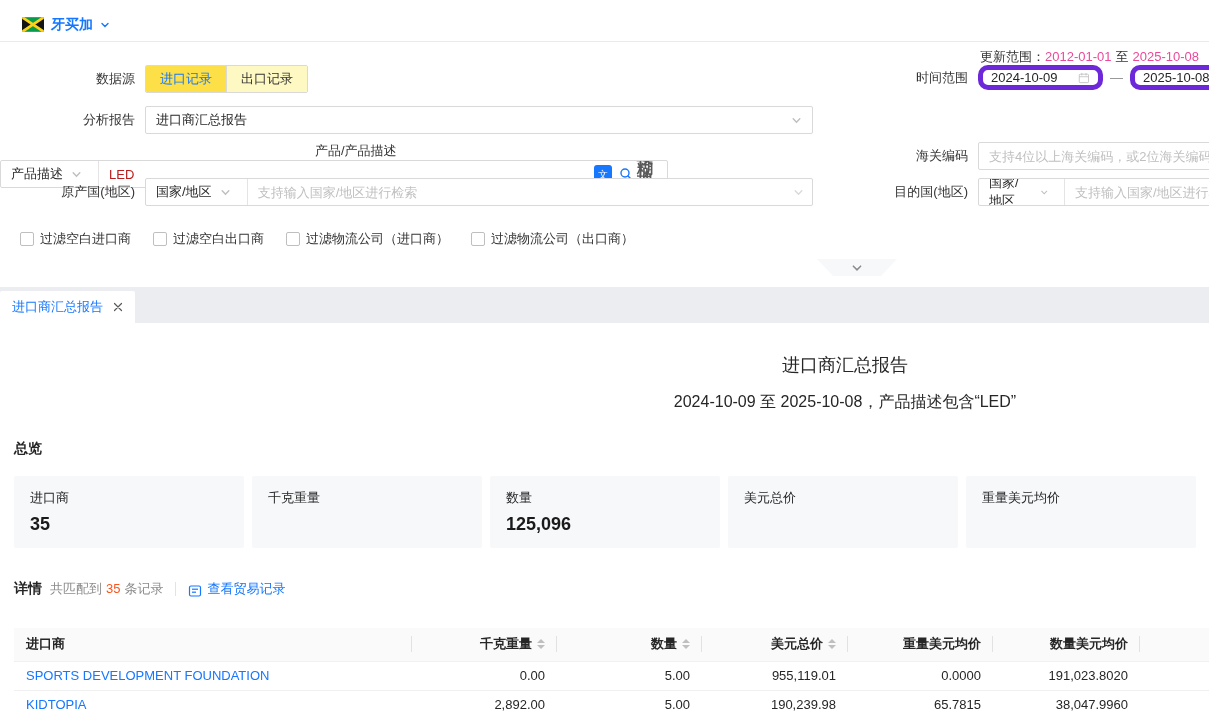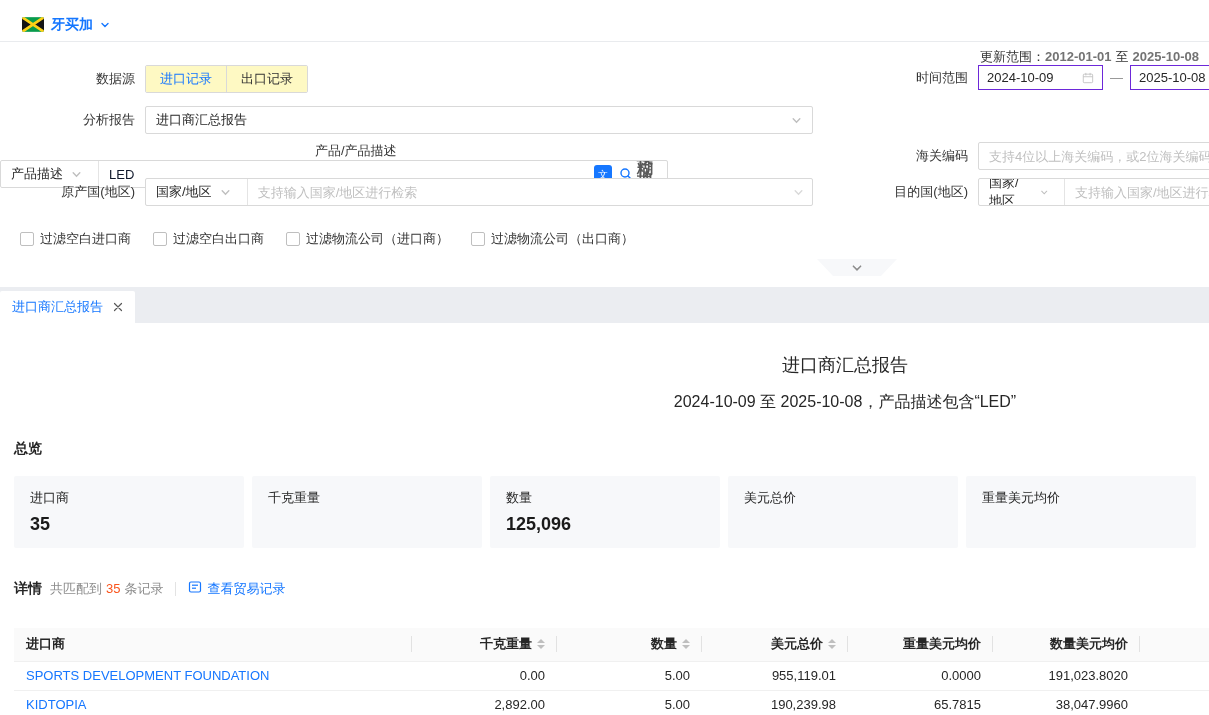"2012-01-01" .update-range .orange { color: #737373 -> #ec4899; font-weight: 700 -> 400 }
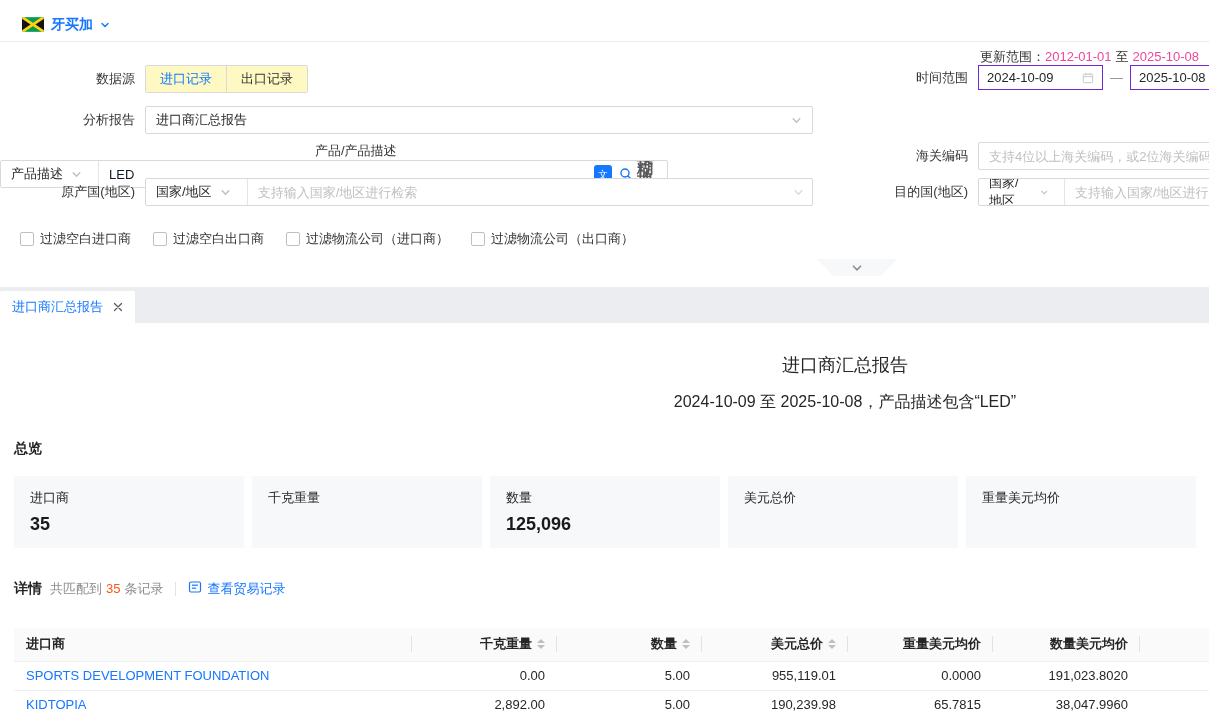"进口记录" .seg-item.active { background: #fef9c3 -> #fde047 }
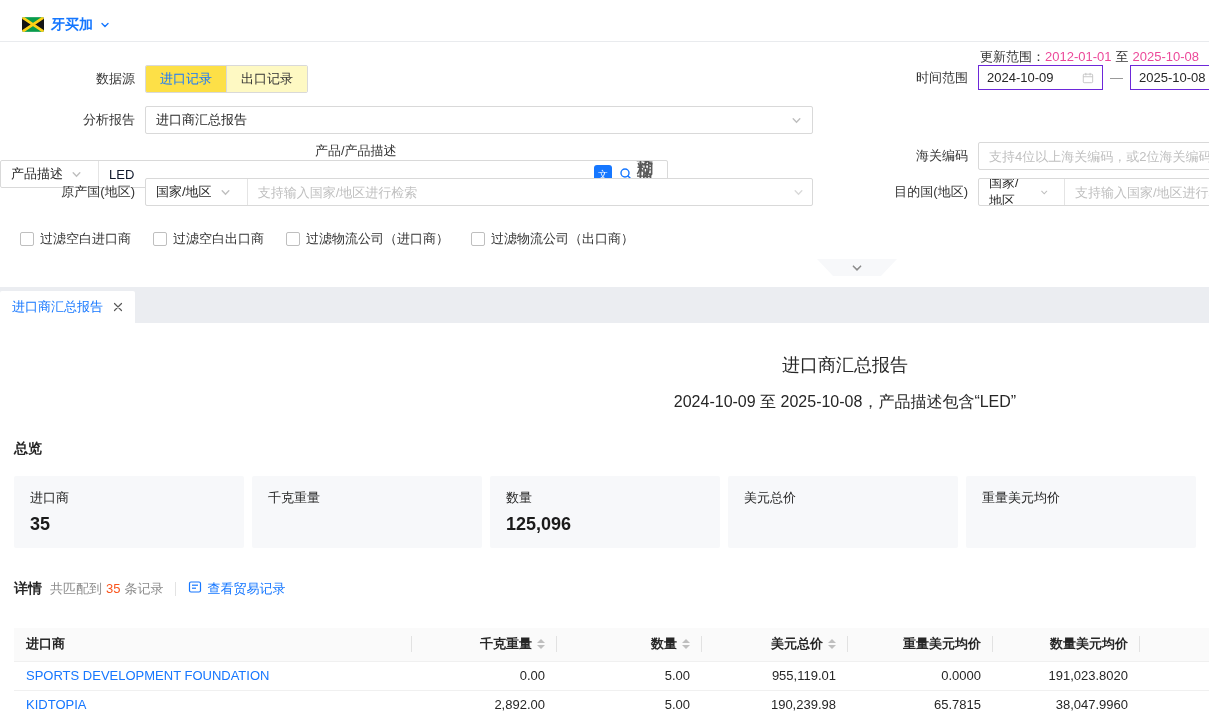"2024-10-09" .date-box { border: 1px solid #6d28d9 -> 5px solid #6d28d9; border-radius: 0 -> 10px }
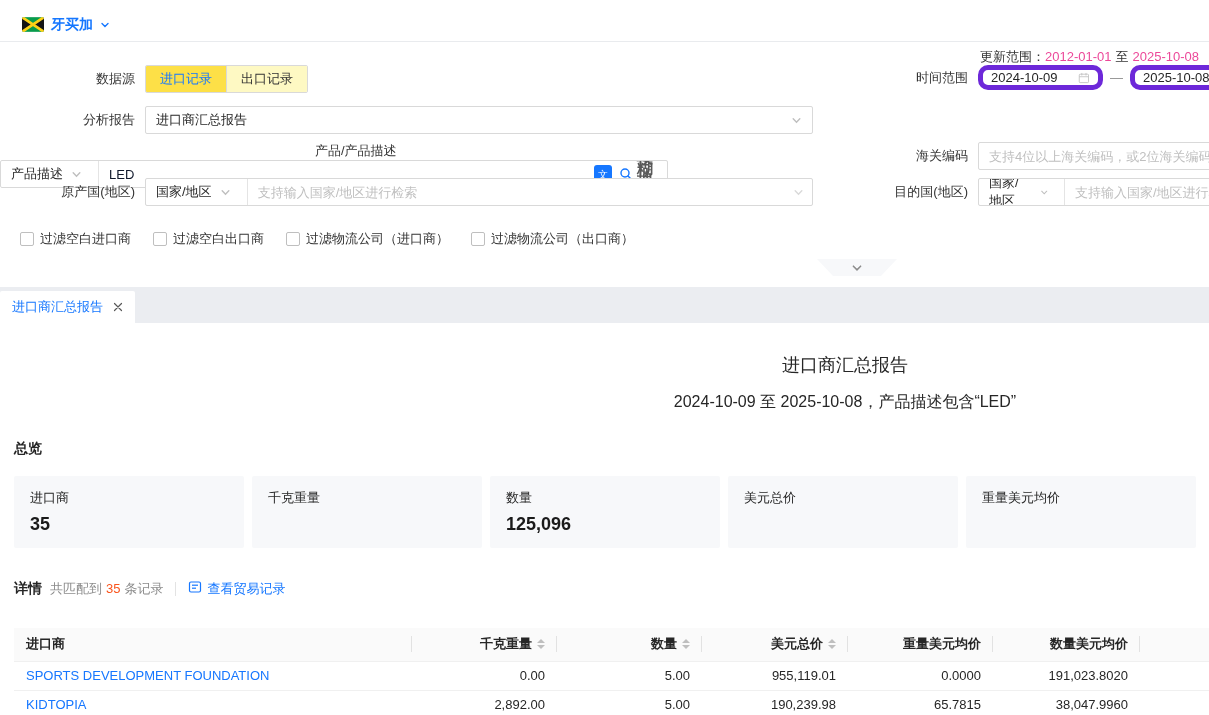"LED" .cinput { color: #0f172a -> #b91c1c }
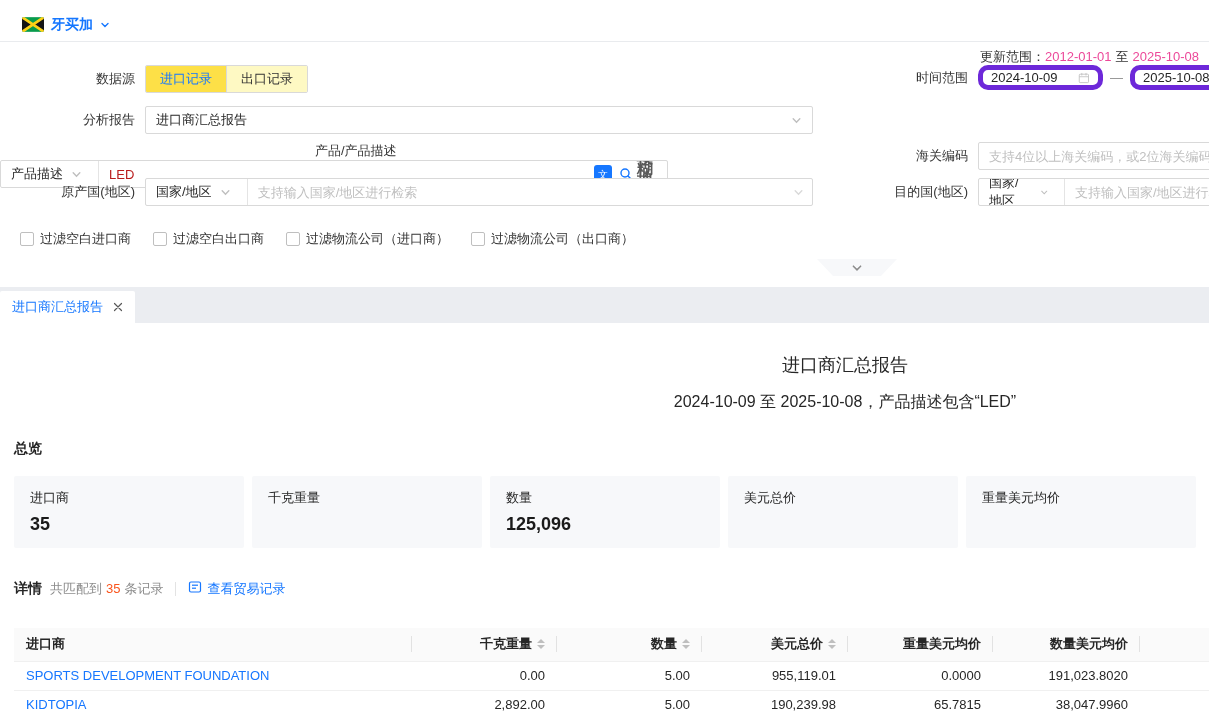"查看贸易记录" .view-link { align-items: flex-start -> flex-end }
